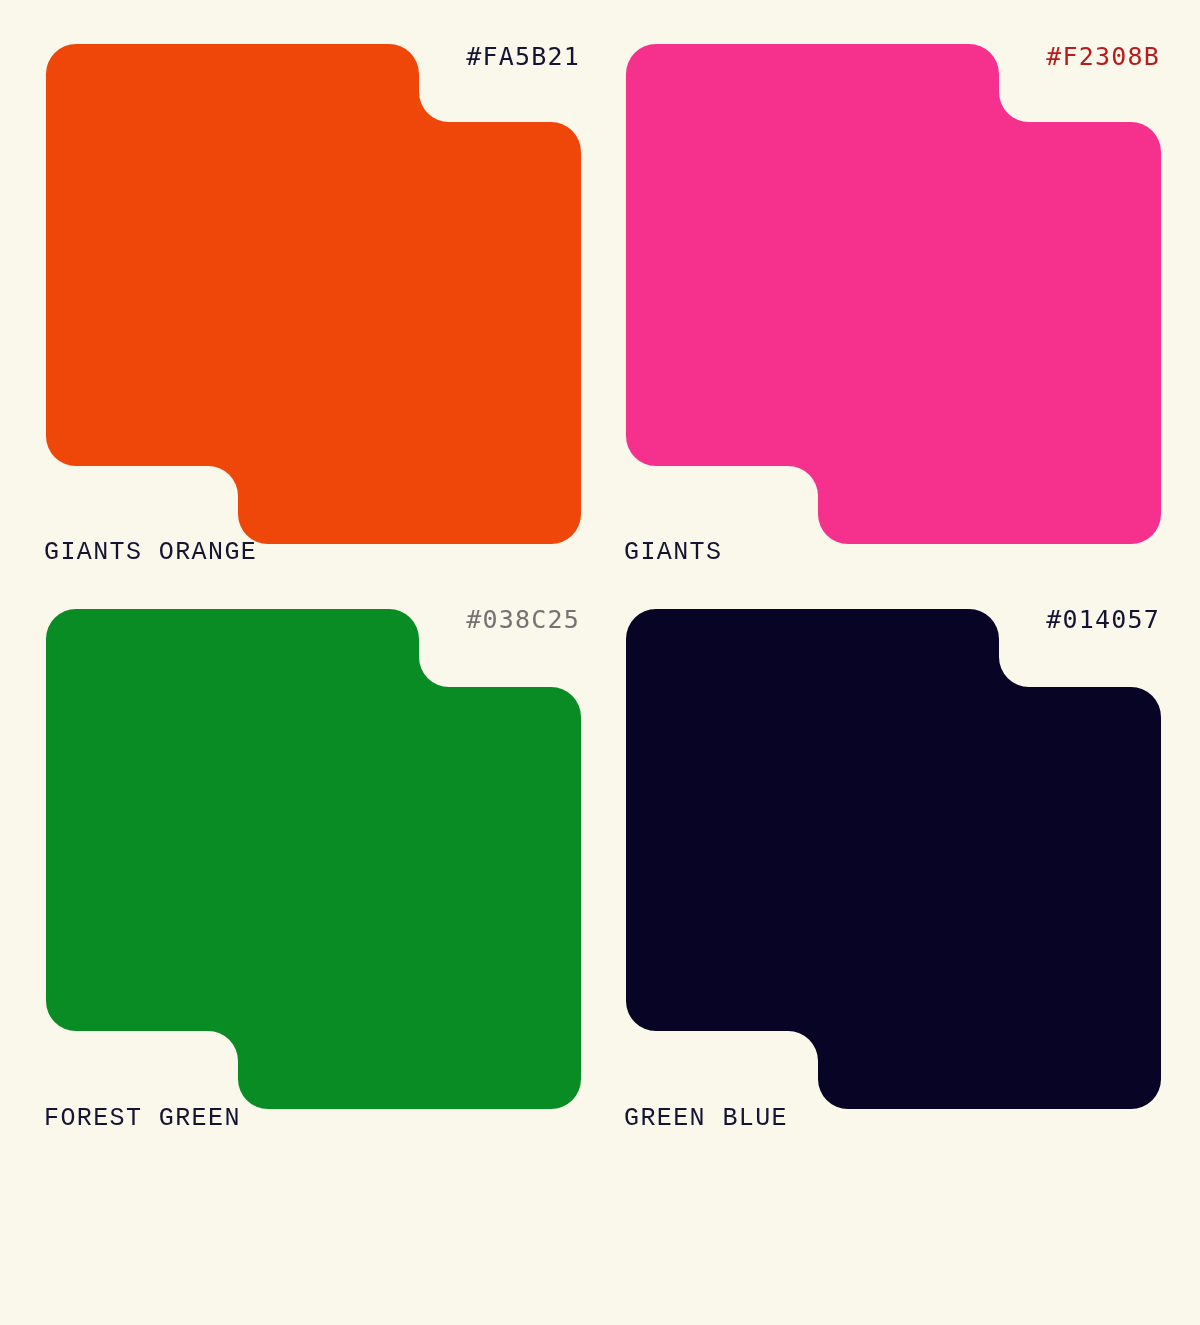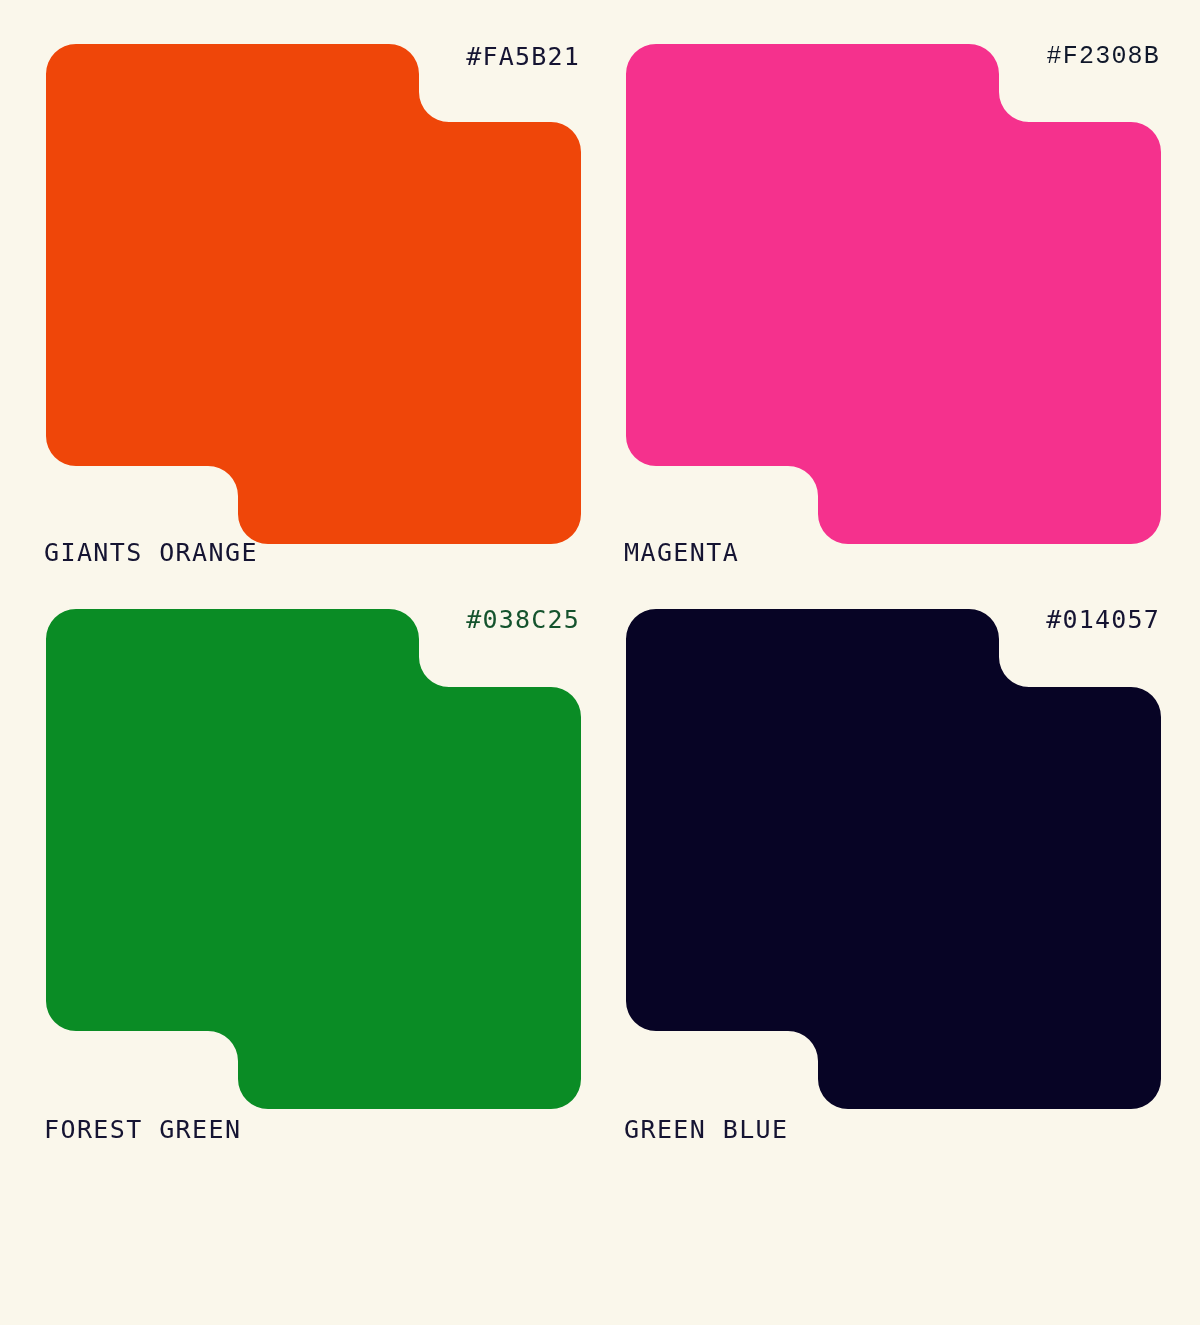"#F2308B" div.hex-label { color: #0f172a -> #b91c1c; font-family: Liberation Mono, monospace -> none }
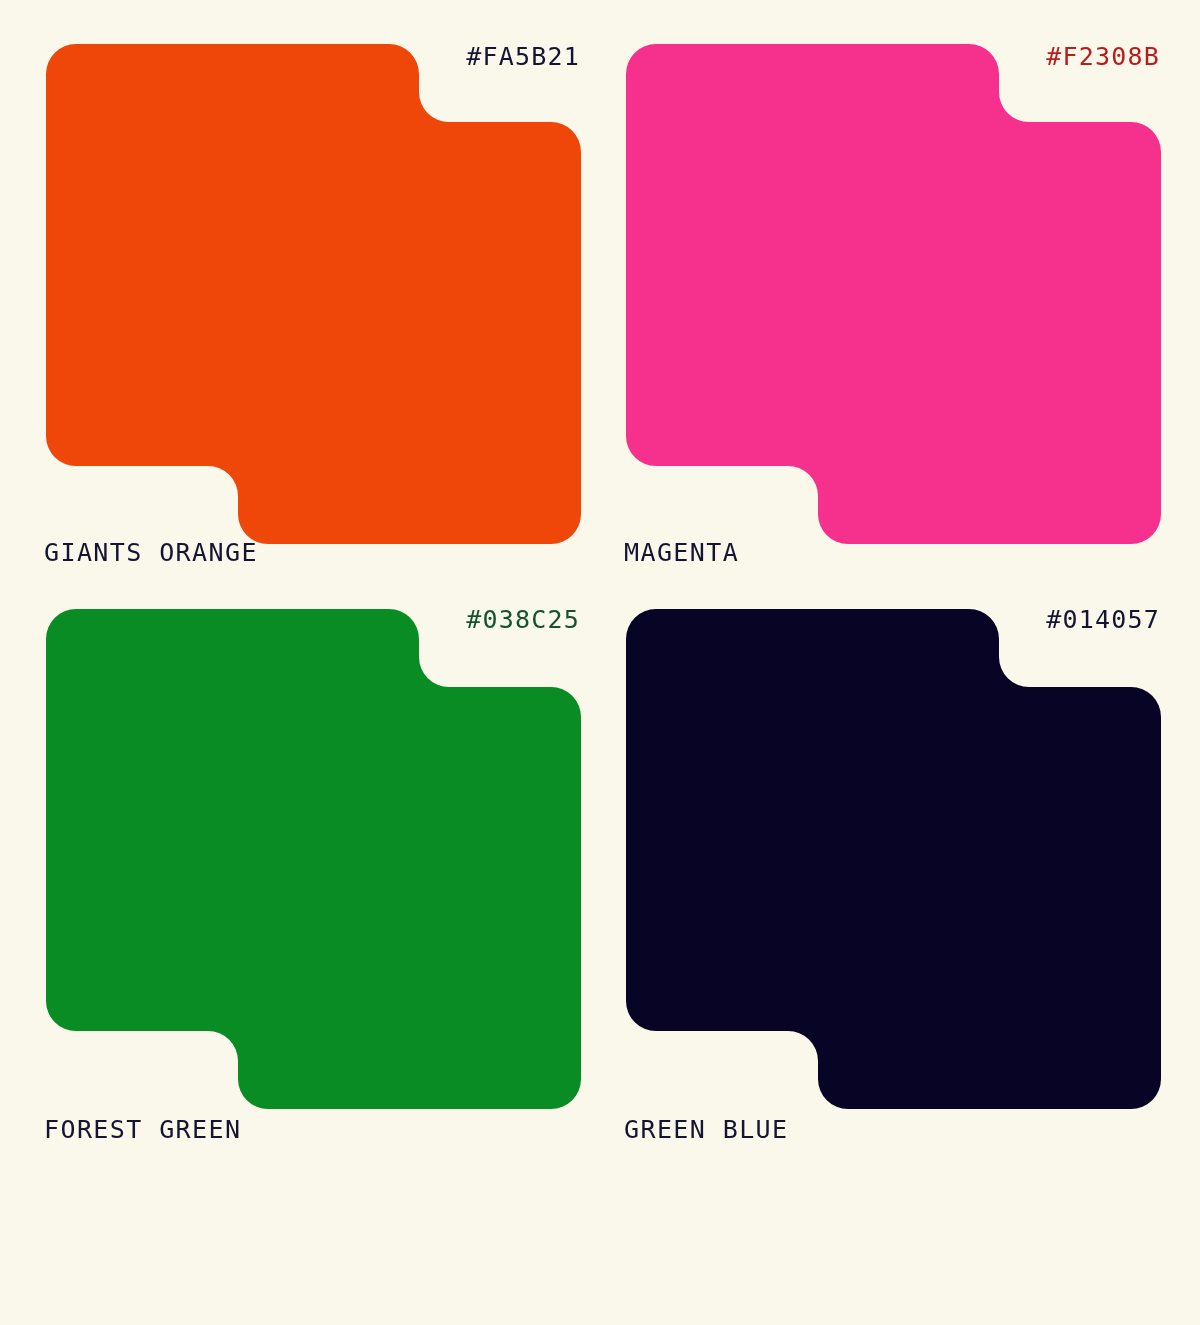"GIANTS ORANGE" .name-label { font-family: none -> Liberation Mono, monospace }
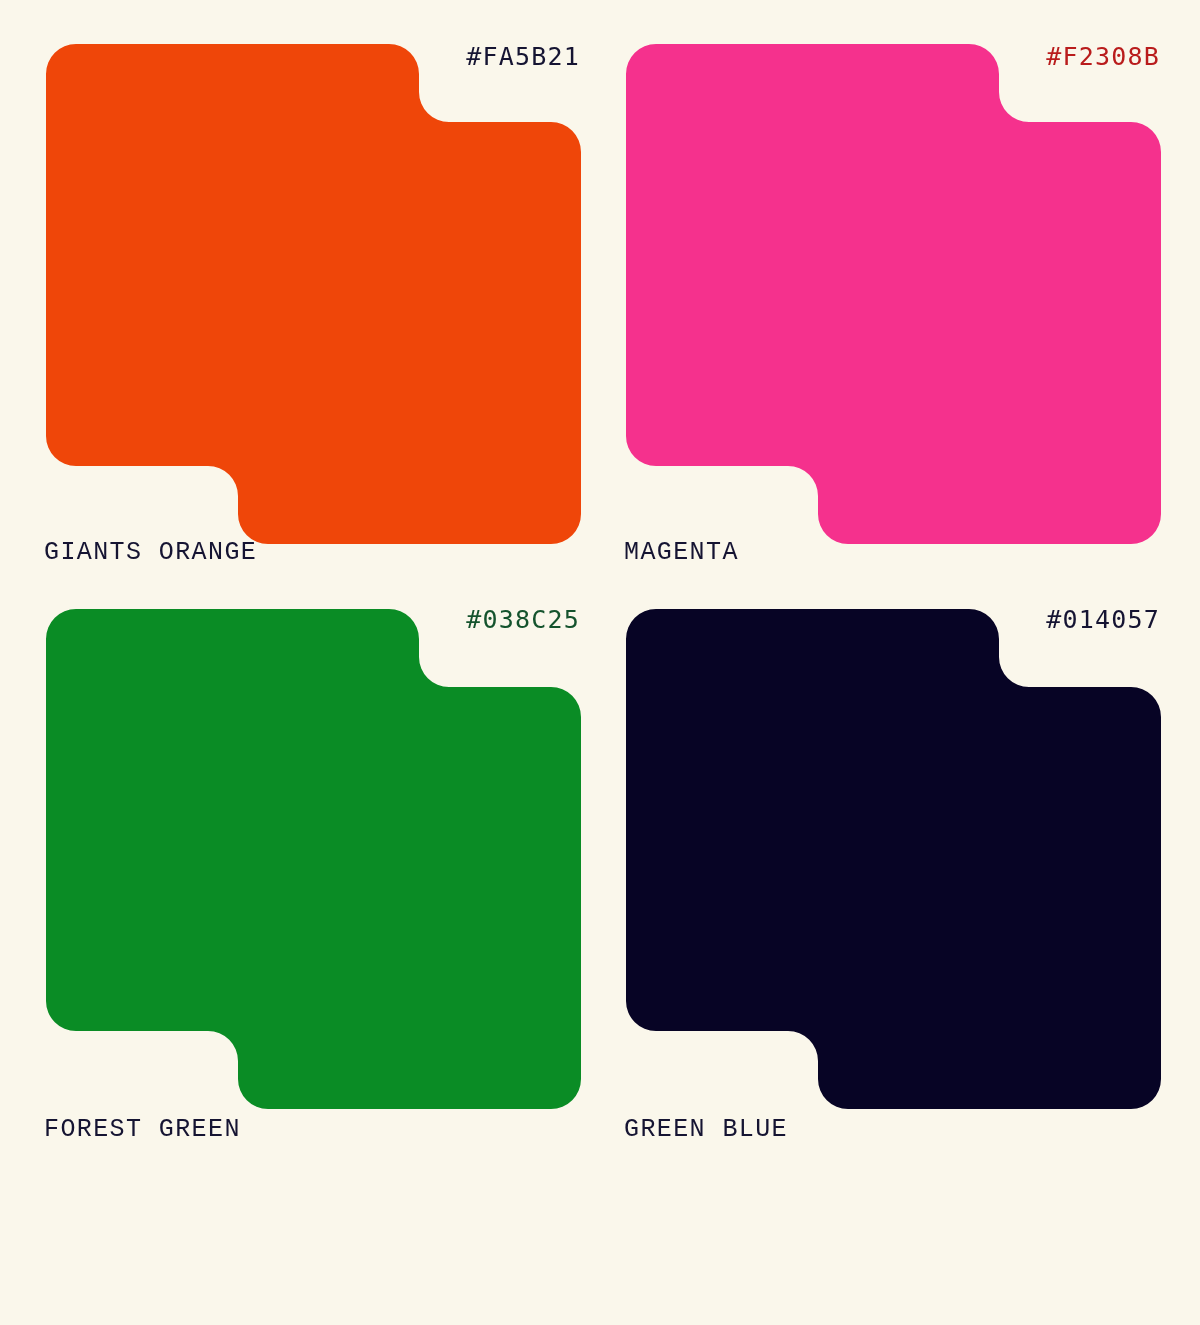"MAGENTA" div.name-label { text: MAGENTA -> GIANTS }
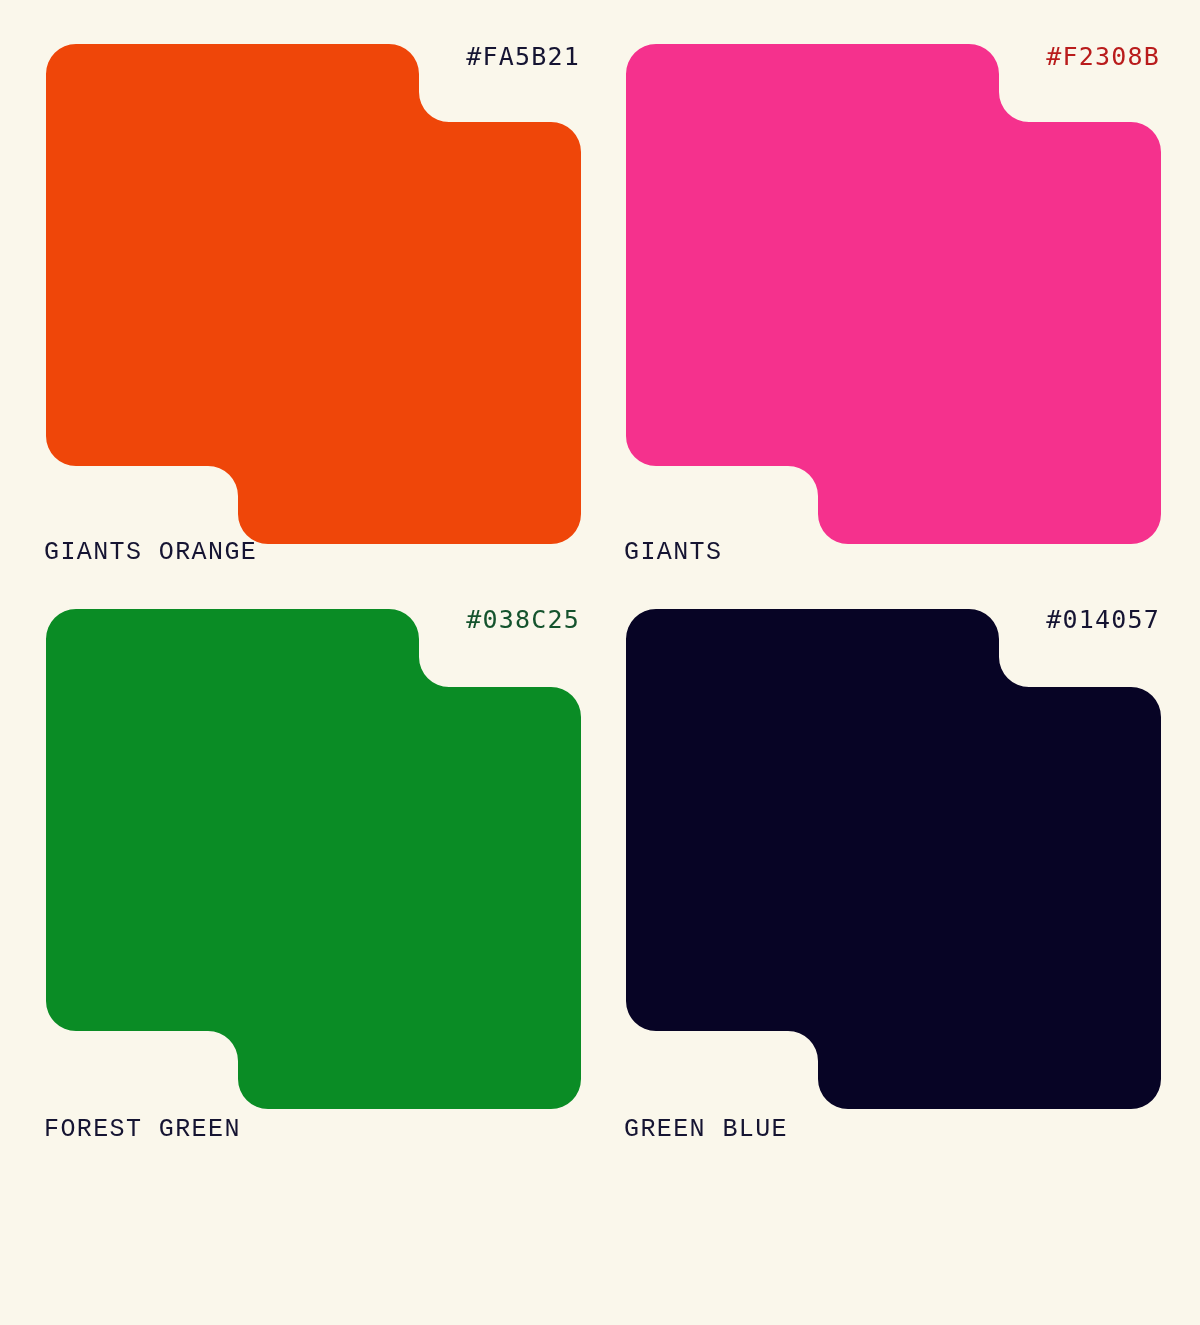"#038C25" div.hex-label { color: #14532d -> #737373 }
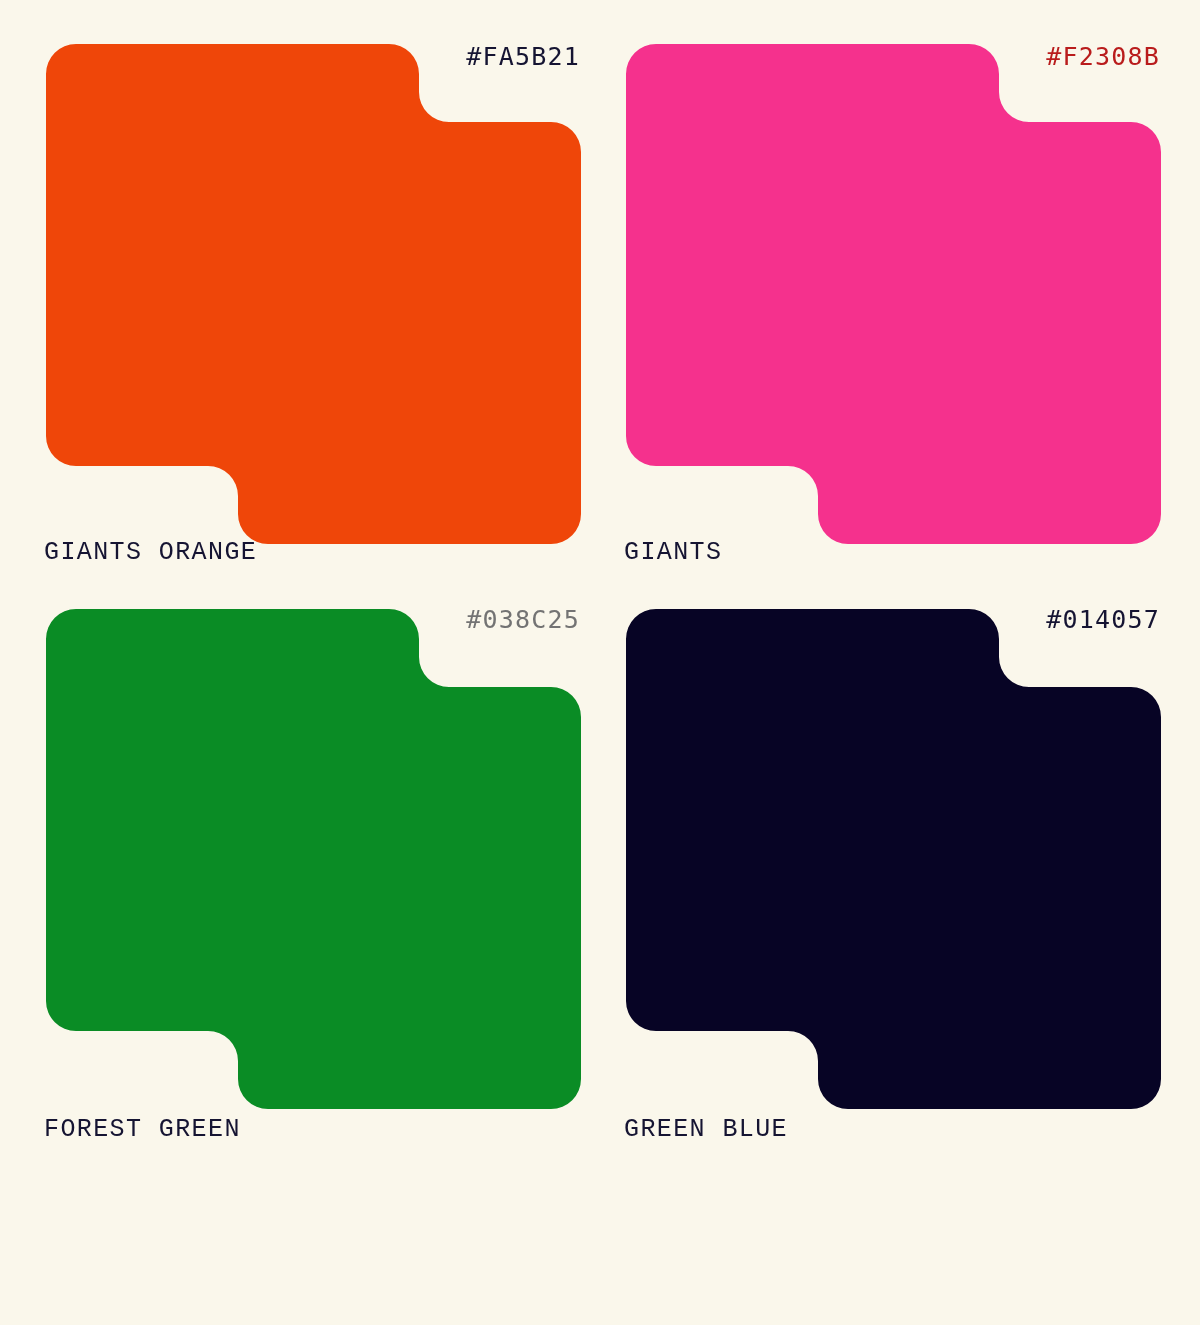"FOREST GREEN" .row-2 .name-label { bottom: 8px -> 19px }
